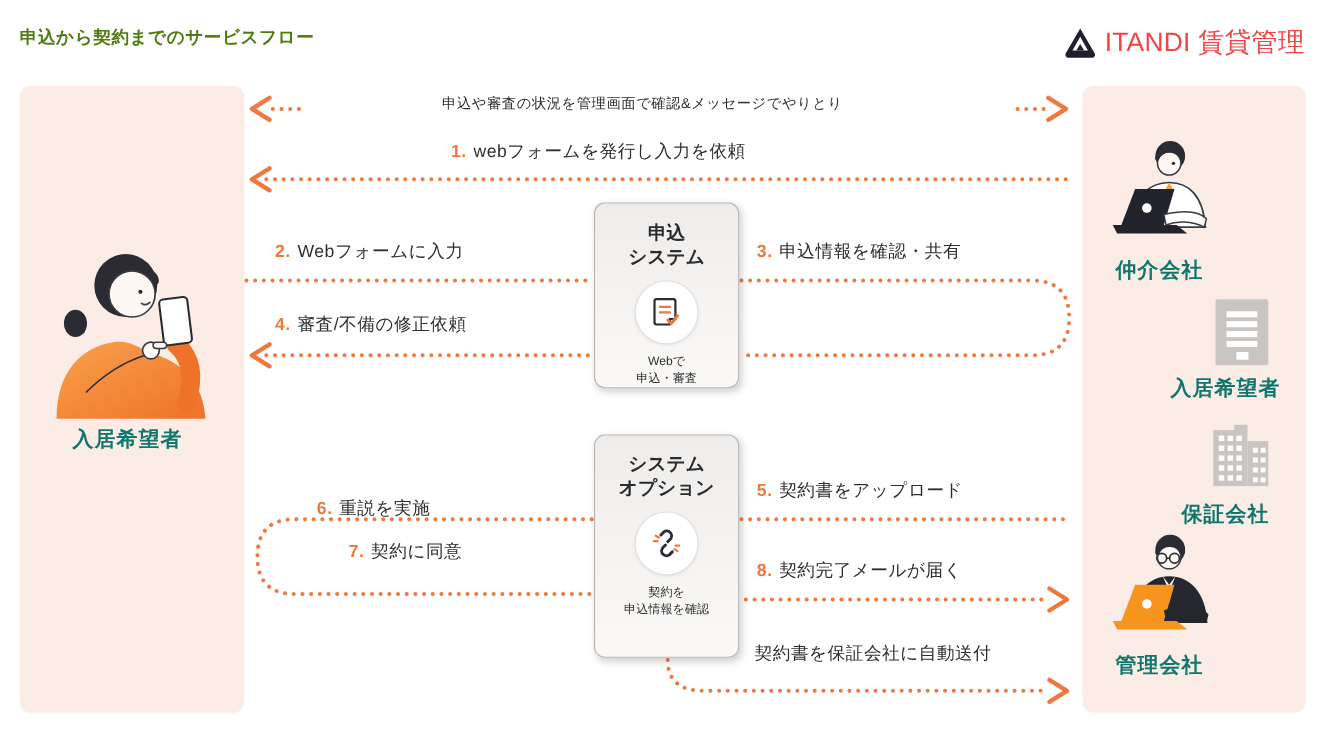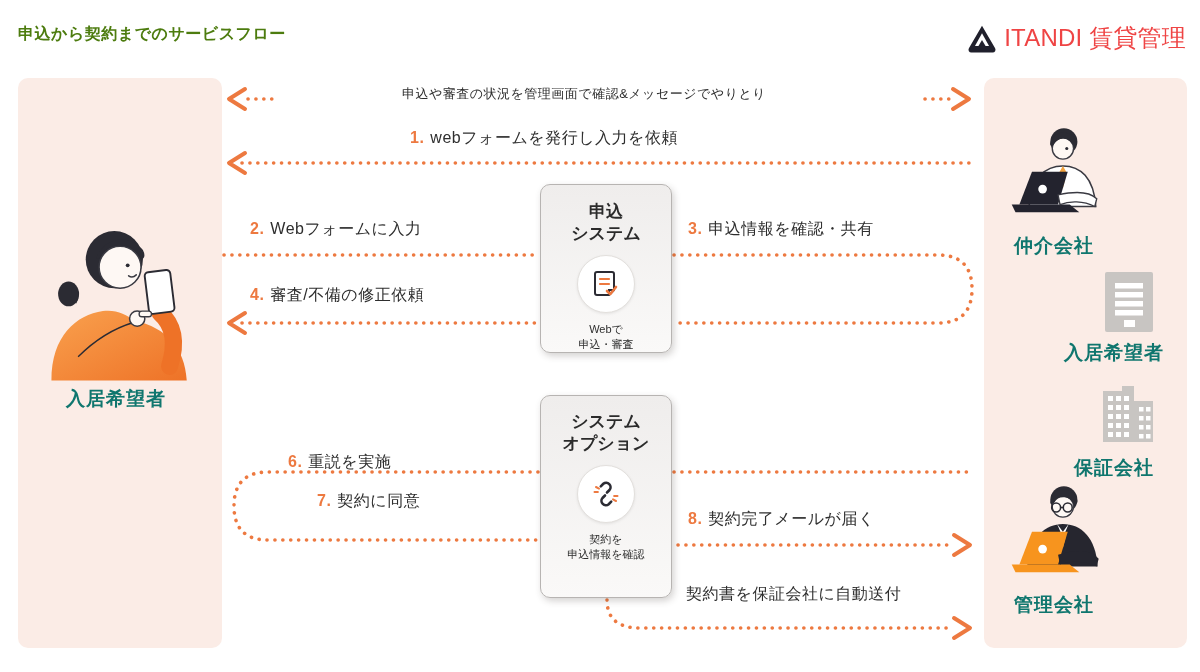"5. 契約書をアップロード" div.step { html: none -> <div> <span>5.</span><span>契約書をアップロード</span> </div> }
